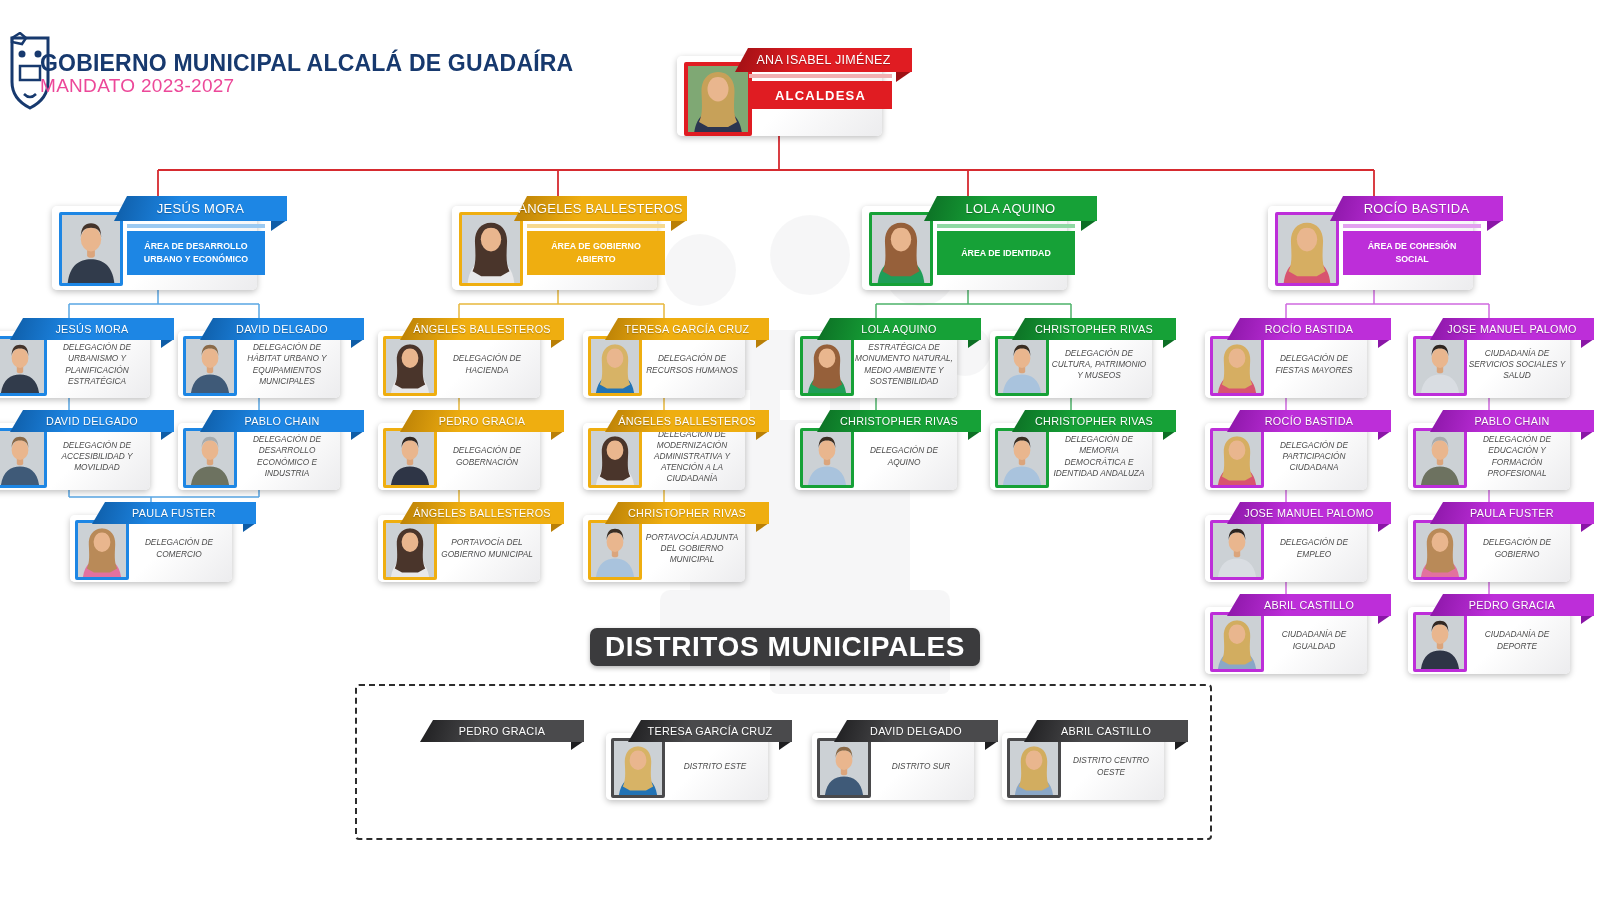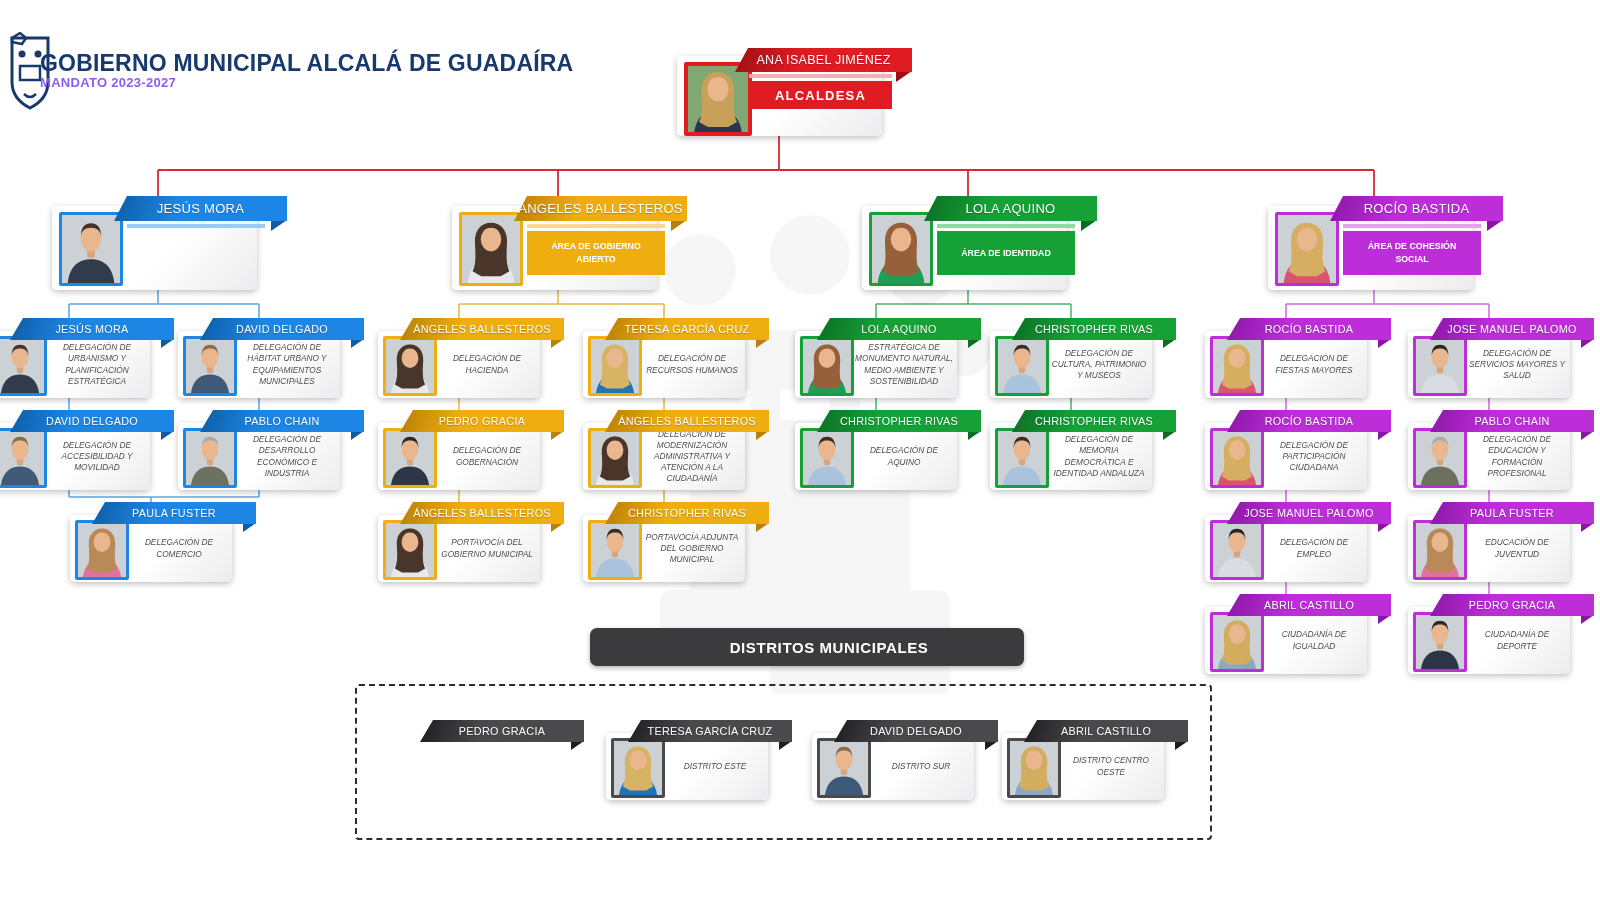"MANDATO 2023-2027" .subtitle { color: #8b5cf6 -> #ec4899; font-size: 13px -> 19px; font-weight: 700 -> 400 }
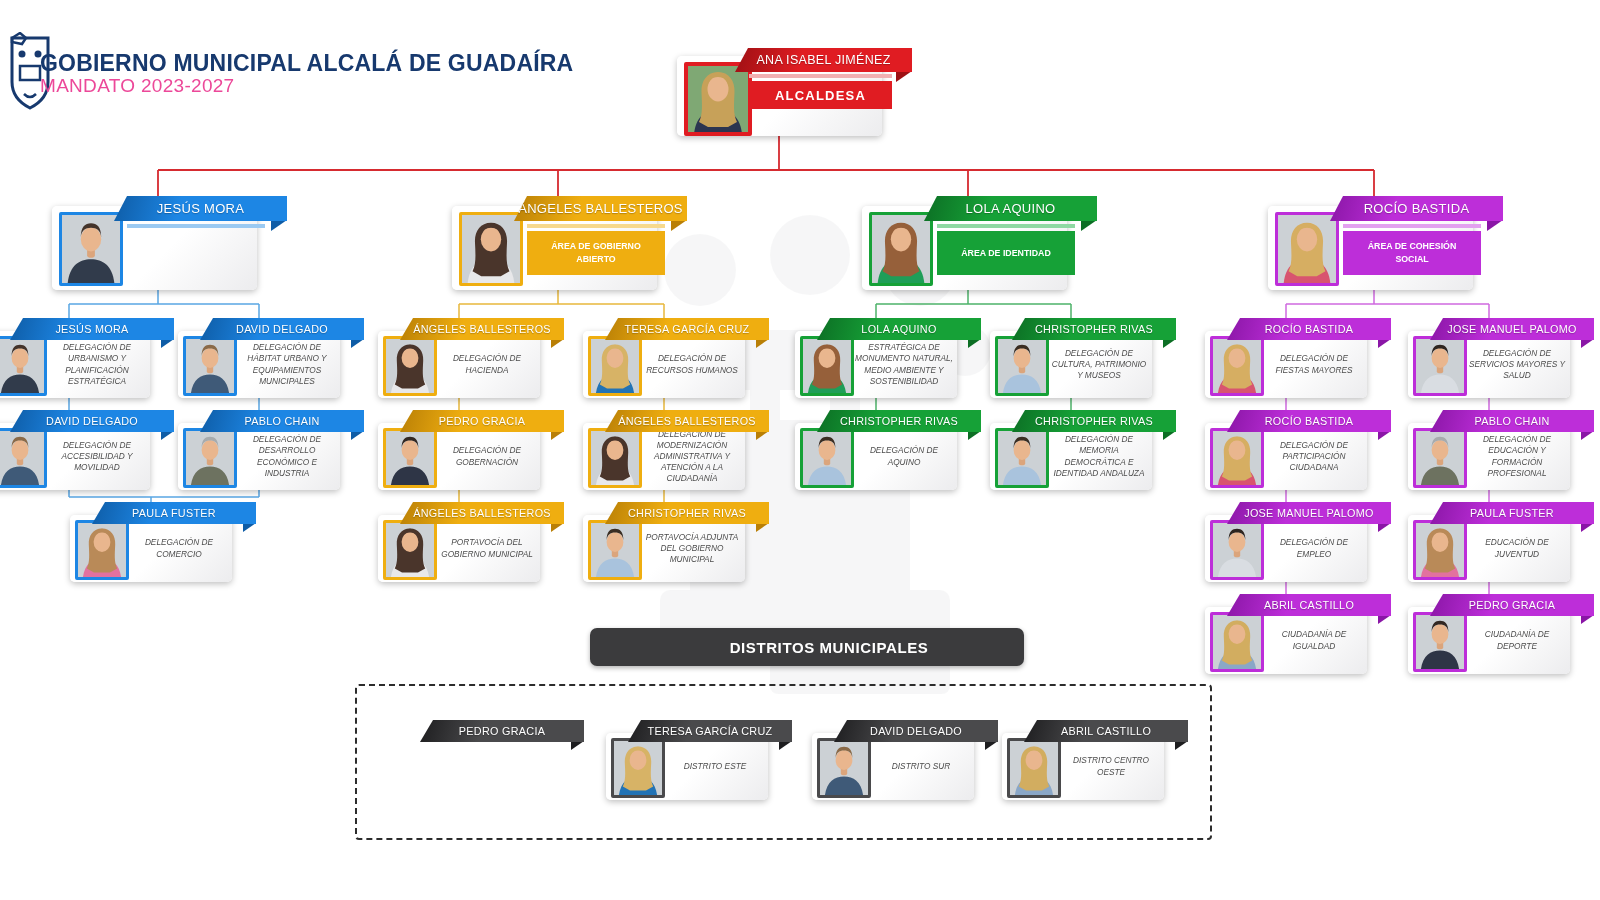"ÁREA DE DESARROLLO URBANO Y" div.areabox { html: none -> <div>ÁREA DE DESARROLLO URBANO Y ECONÓMICO</div> }
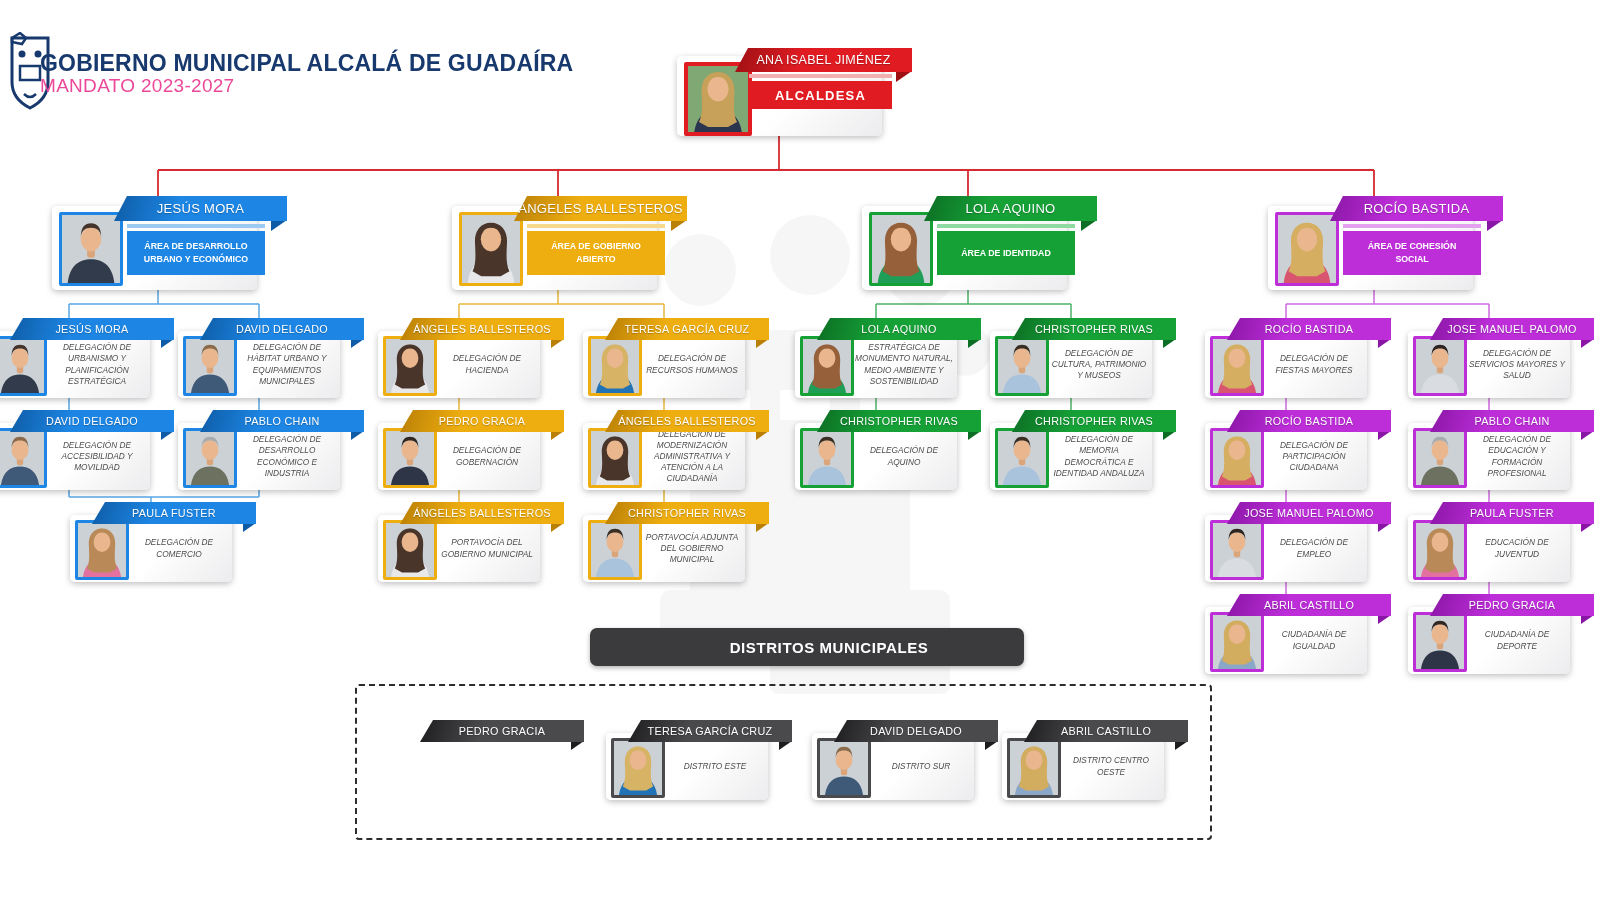"DELEGACIÓN DE SERVICIOS MAYORES Y" div.deleg { text: DELEGACIÓN DE SERVICIOS MAYORES -> CIUDADANÍA DE SERVICIOS SOCIALES }
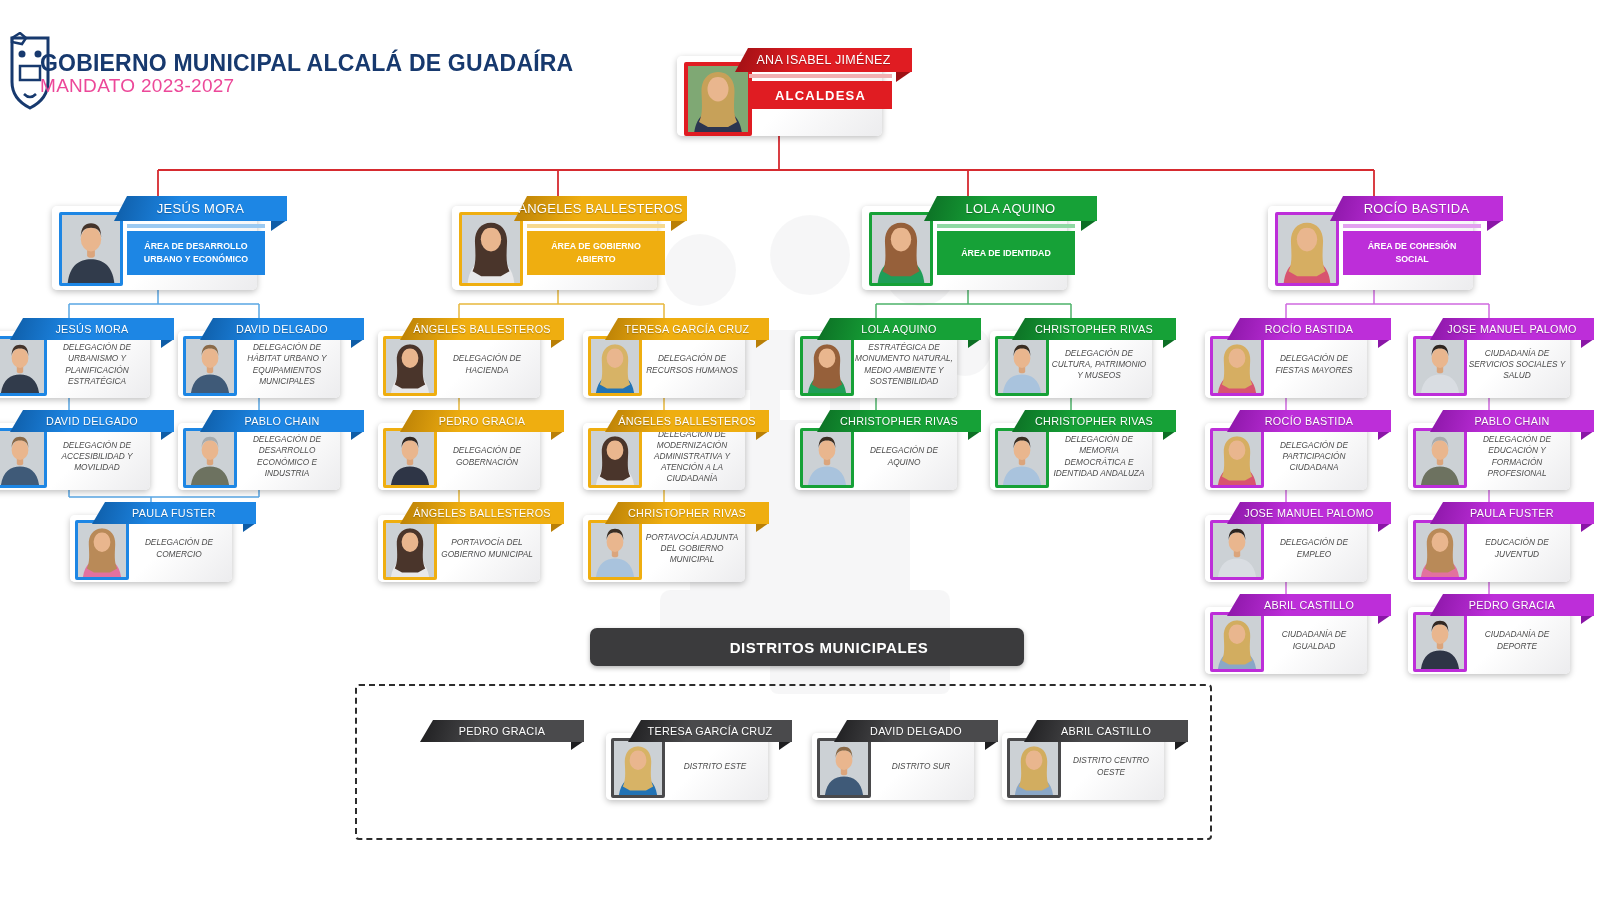"EDUCACIÓN DE JUVENTUD" div.deleg { text: EDUCACIÓN DE JUVENTUD -> DELEGACIÓN DE GOBIERNO }
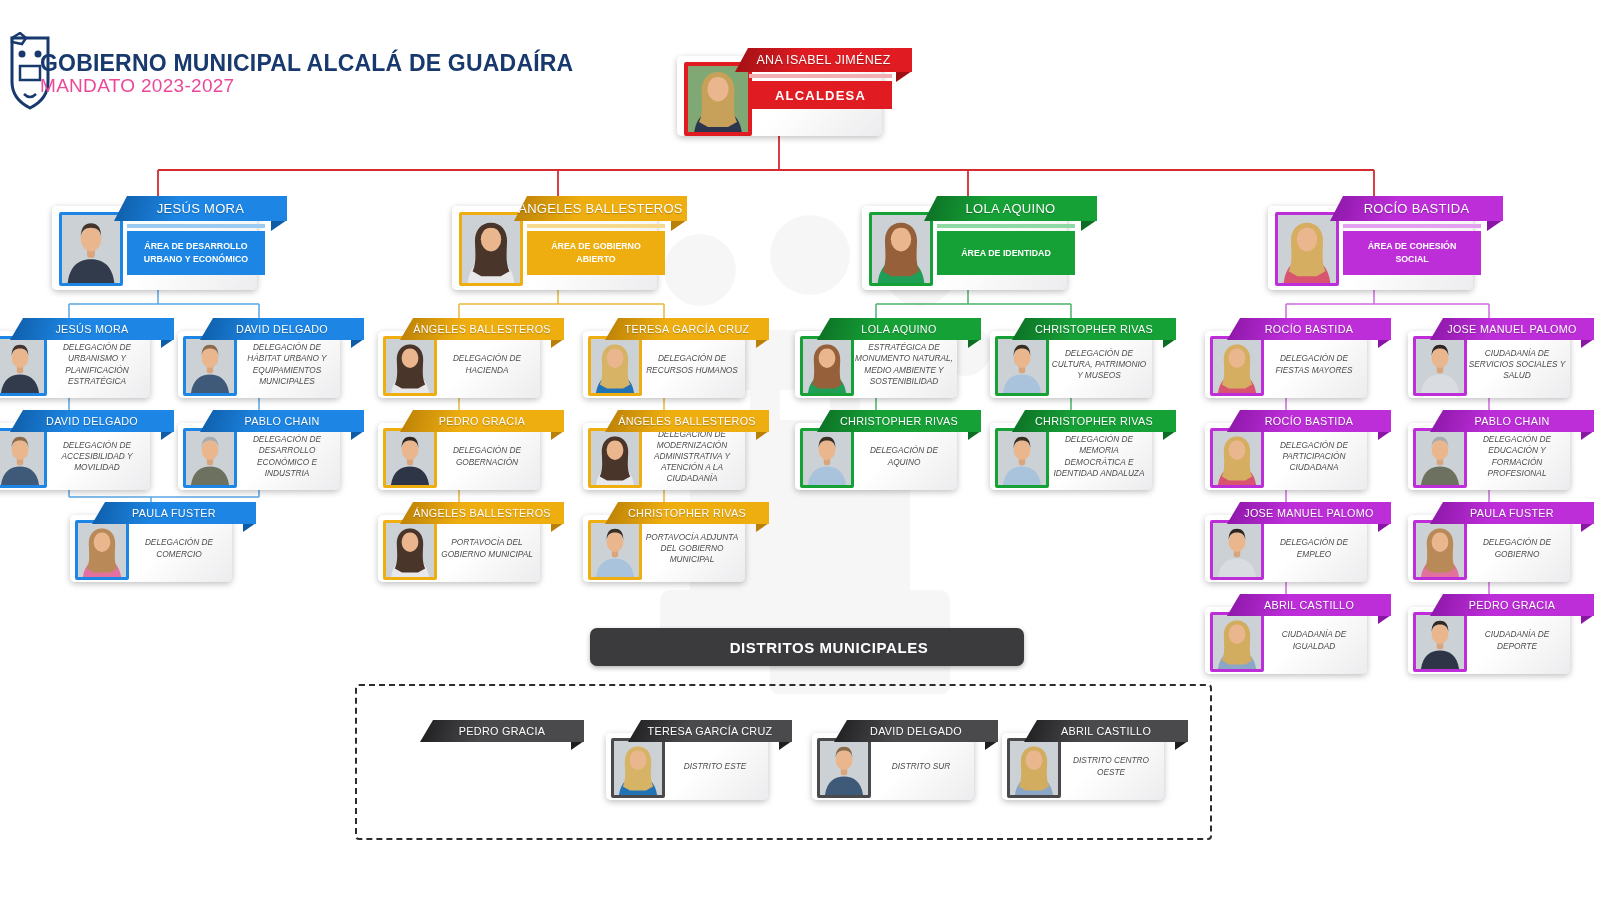"DISTRITOS MUNICIPALES" .dist-title { font-size: 15px -> 28px; padding-left: 44px -> none }
